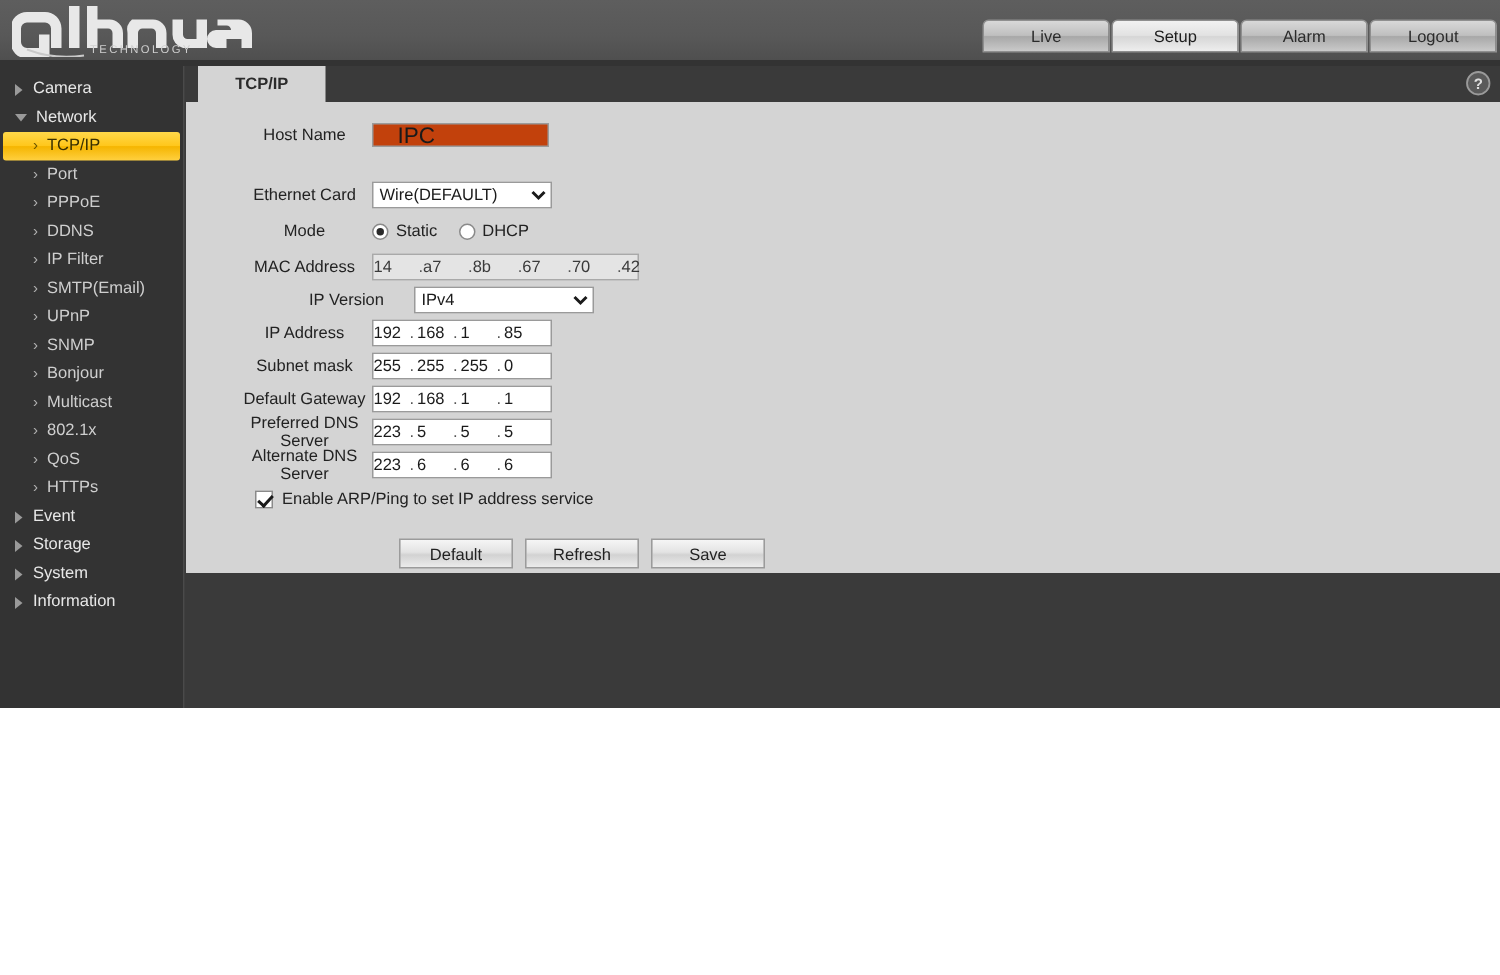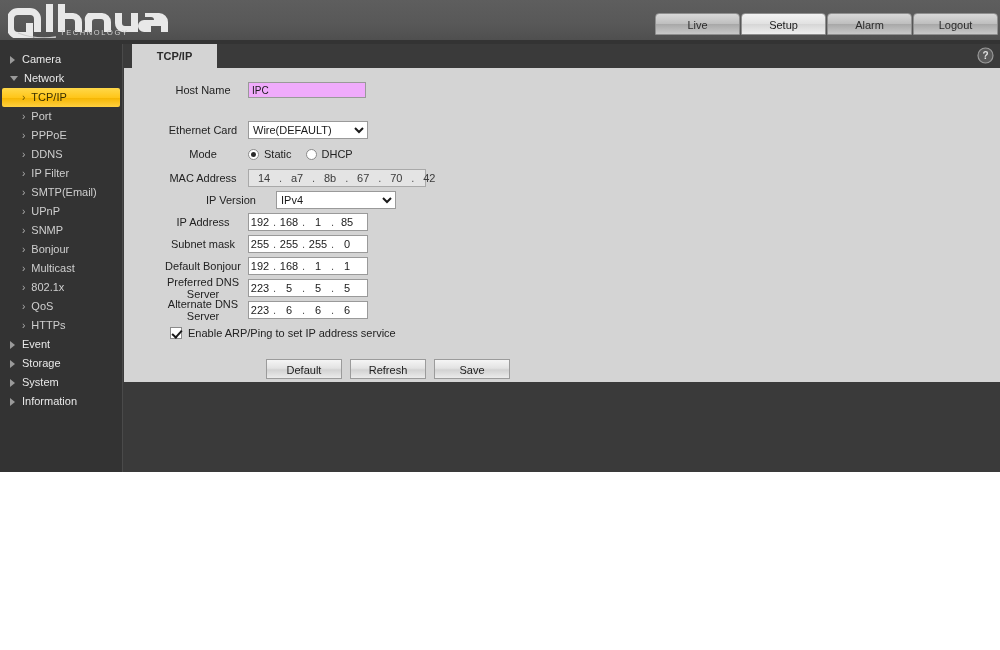"IPC" input.txt { background: #f0abfc -> #c2410c; font-size: 10px -> 15px; padding: 0 3px -> 0 16px }
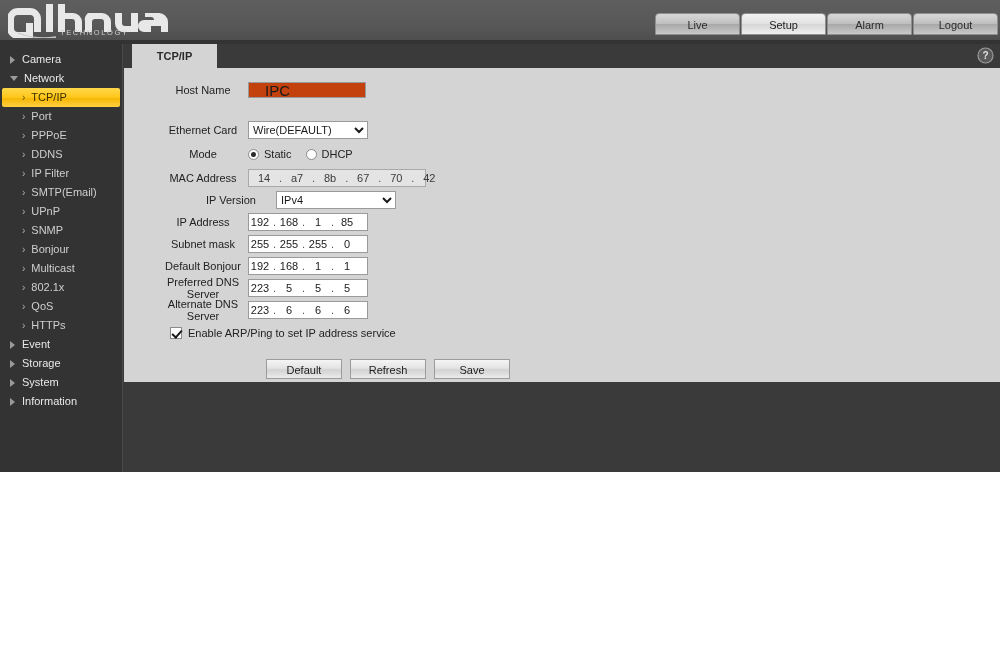"14" .ipbox input { text-align: center -> left }
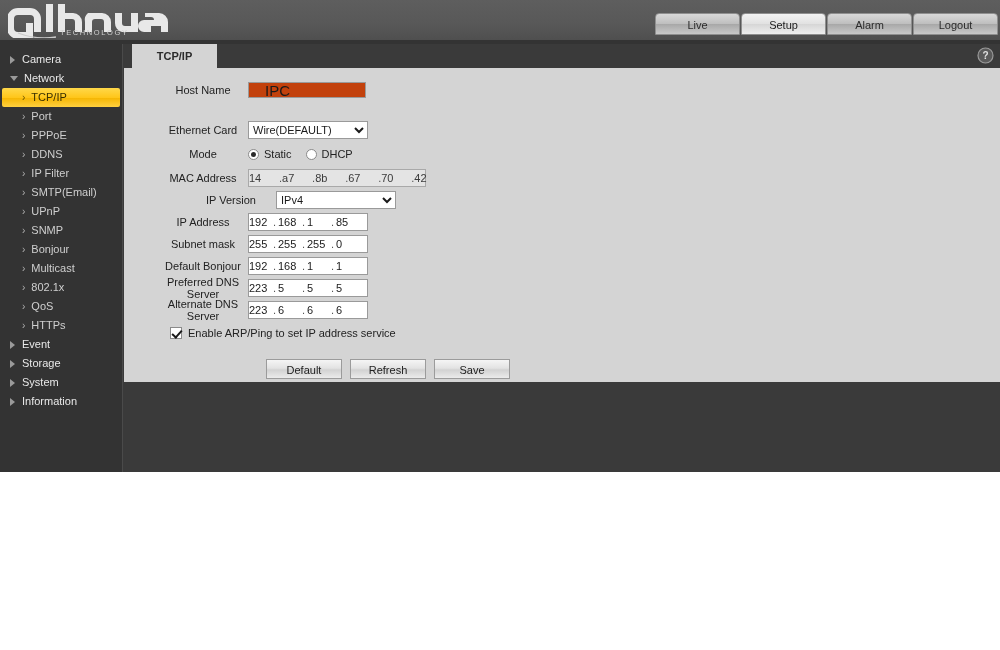"Default Bonjour" div.lbl { text: Bonjour -> Gateway }
